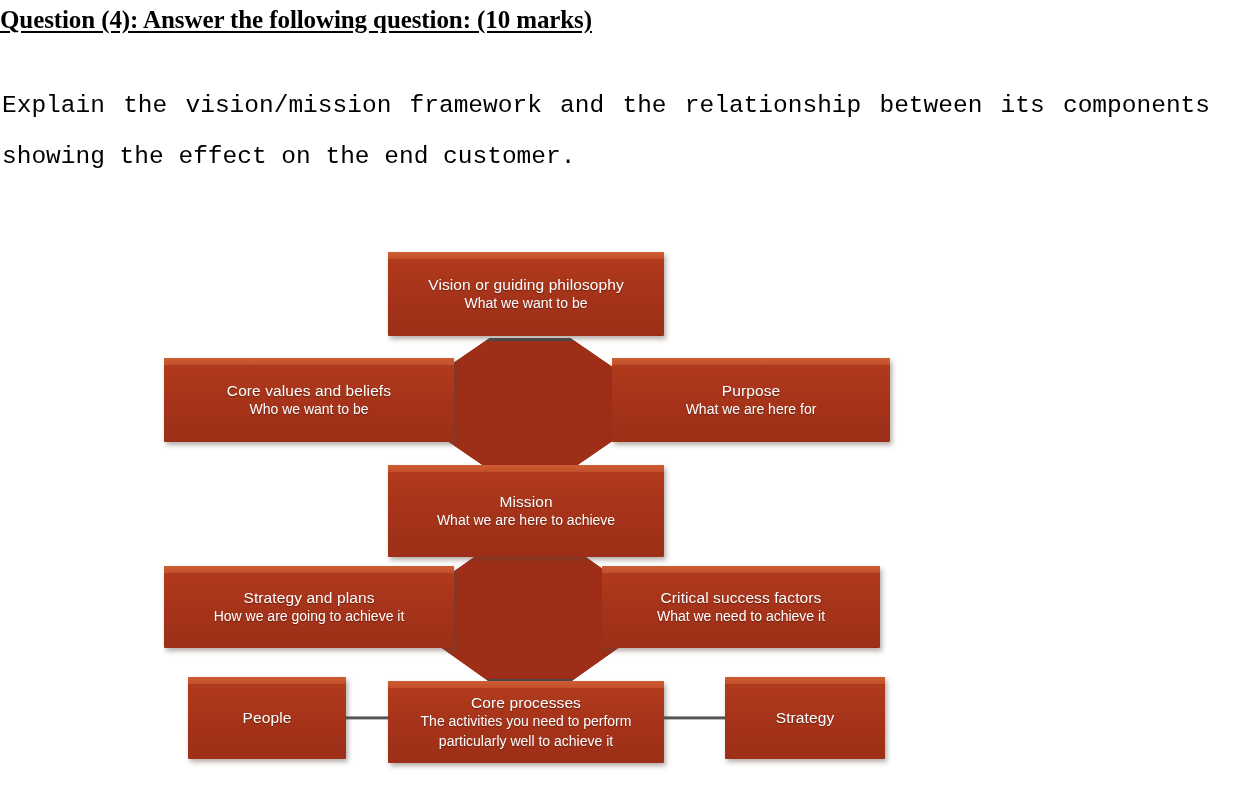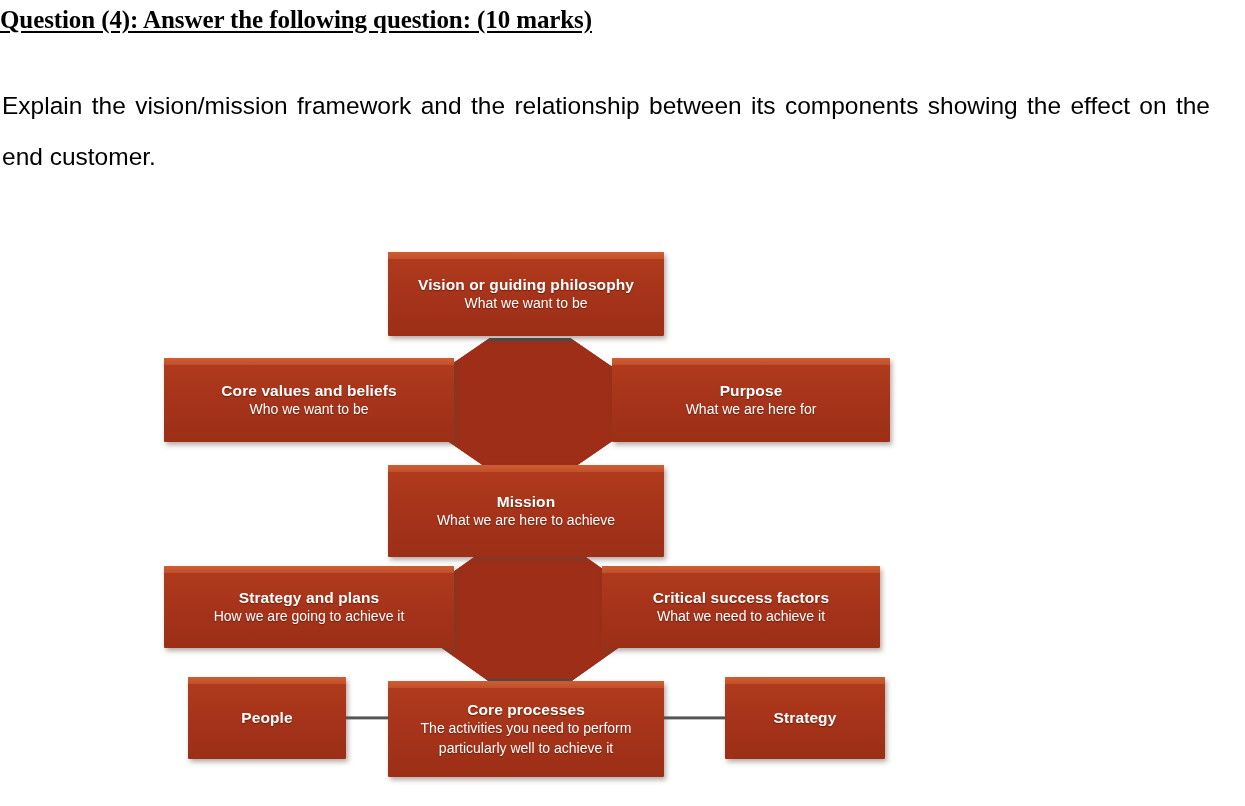"Explain the vision/mission framework and" #doc-paragraph { font-family: Liberation Sans, sans-serif -> Liberation Mono, monospace }
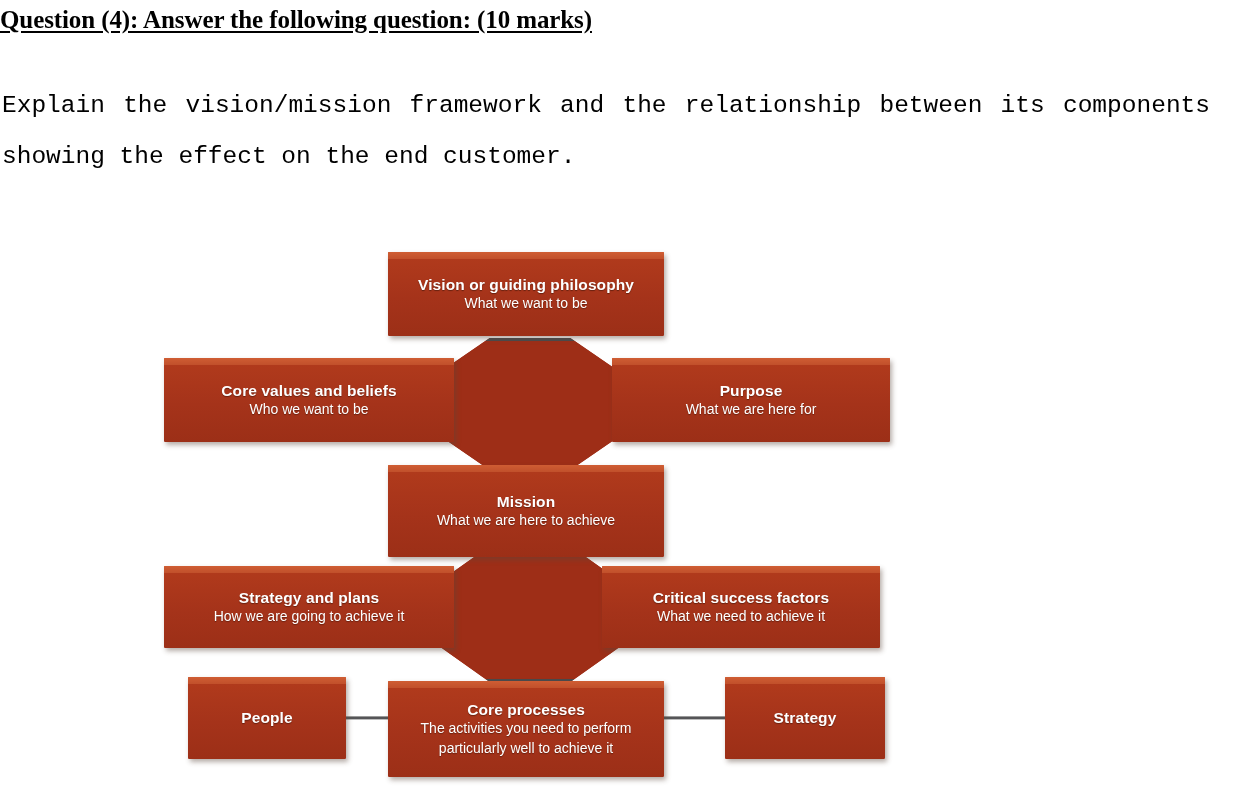"Vision or guiding philosophy" .node .title { font-weight: bold -> normal }
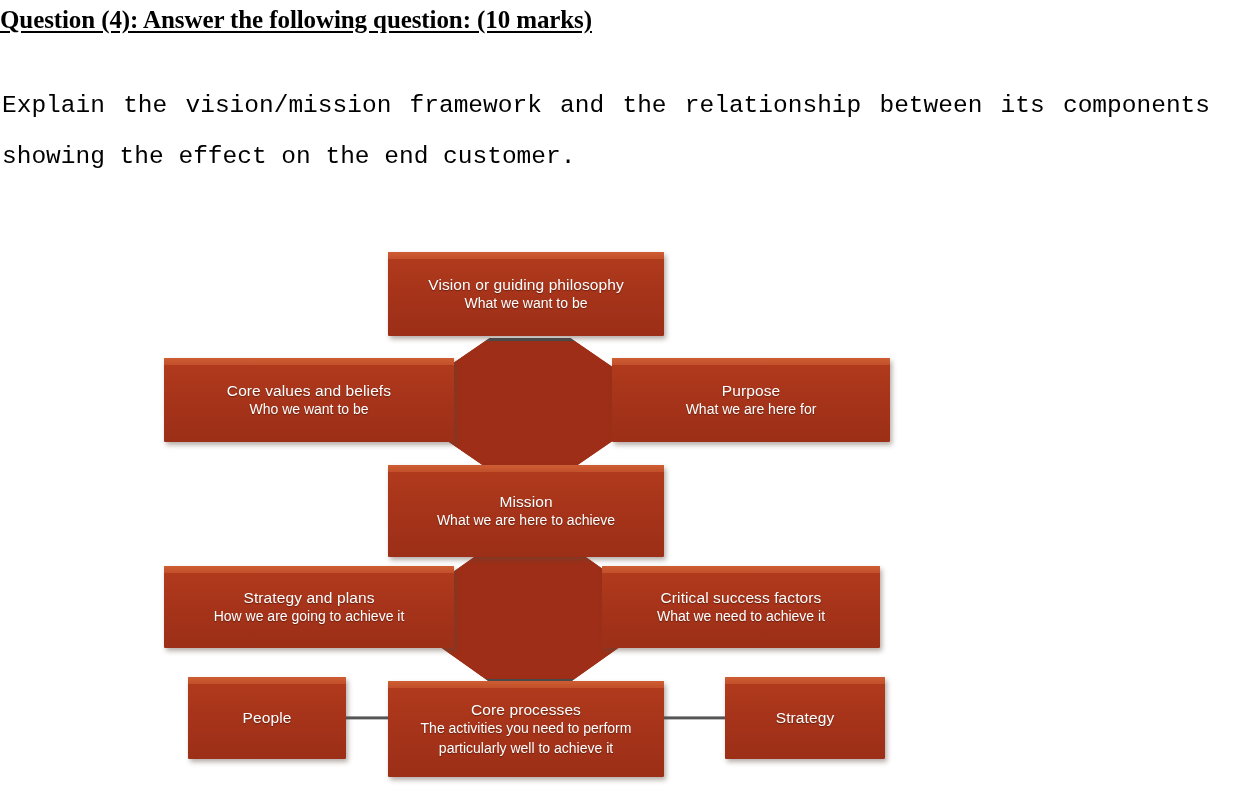"Core processes" #node-core-proc { height: 96px -> 82px }
